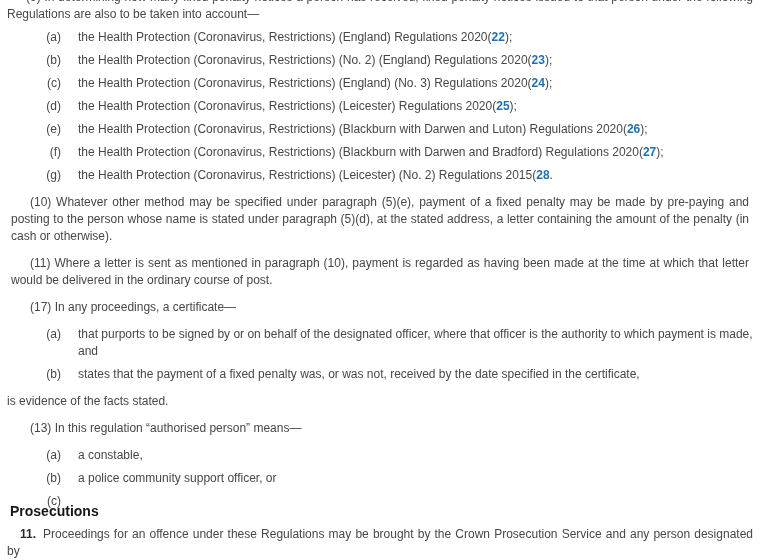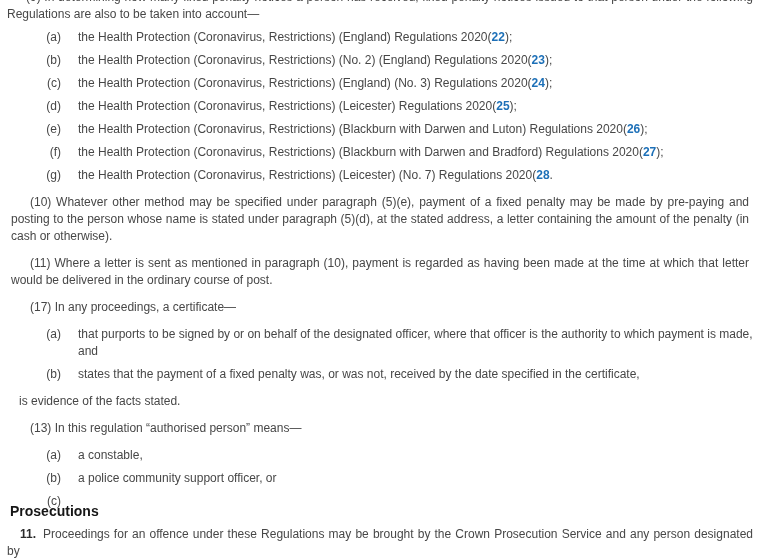"the Health Protection (Coronavirus, Restrictions) (Leicester) (No. 7)" span { text: 7) Regulations 2020 -> 2) Regulations 2015 }
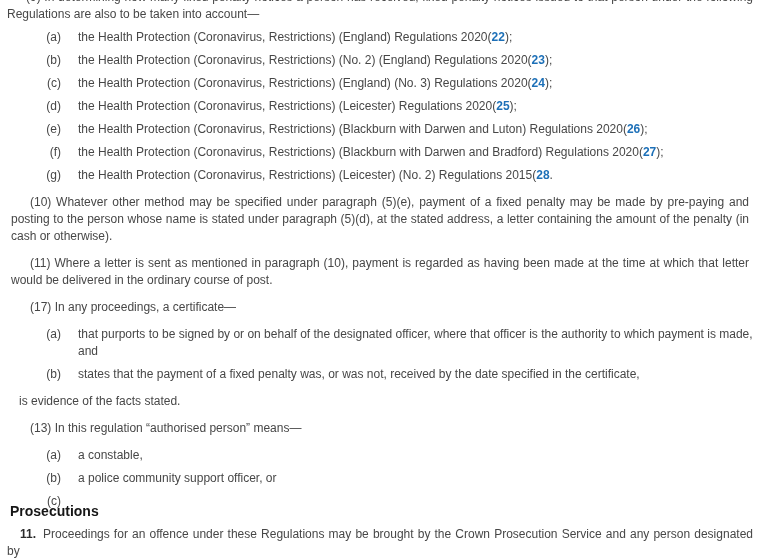"is evidence of the facts" p.noindent { margin: 10px 12px -> 10px 0 }
